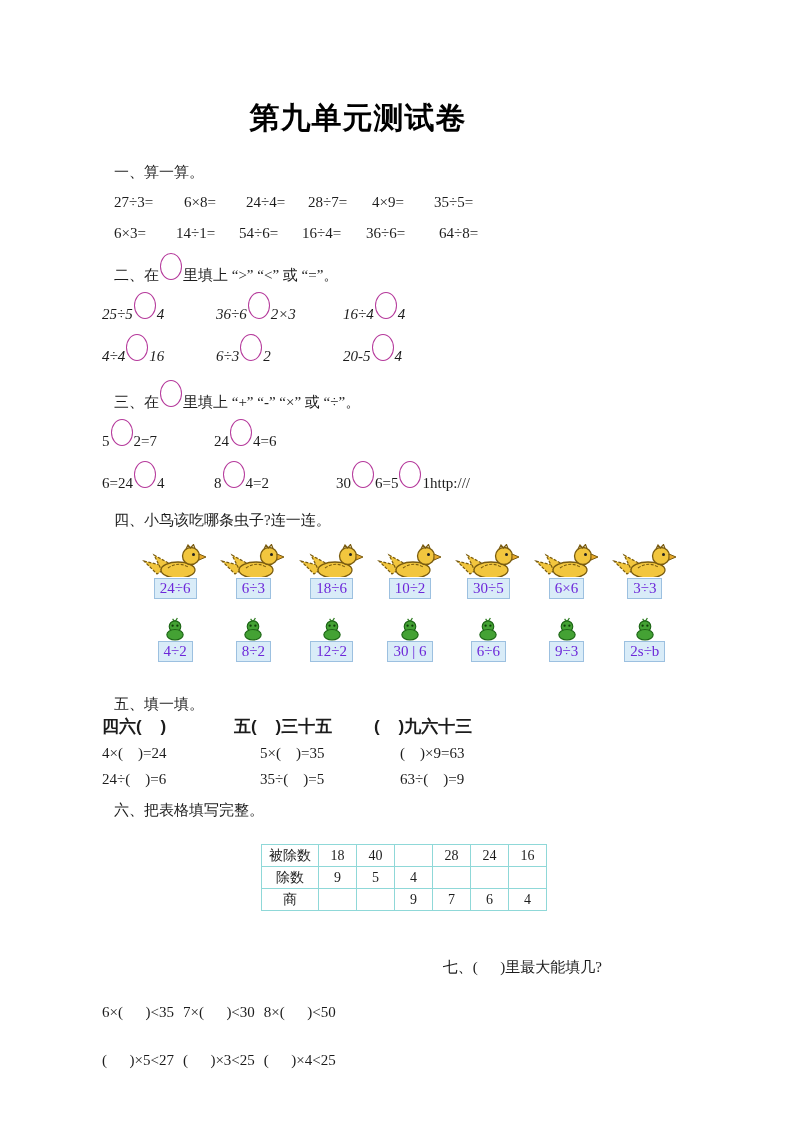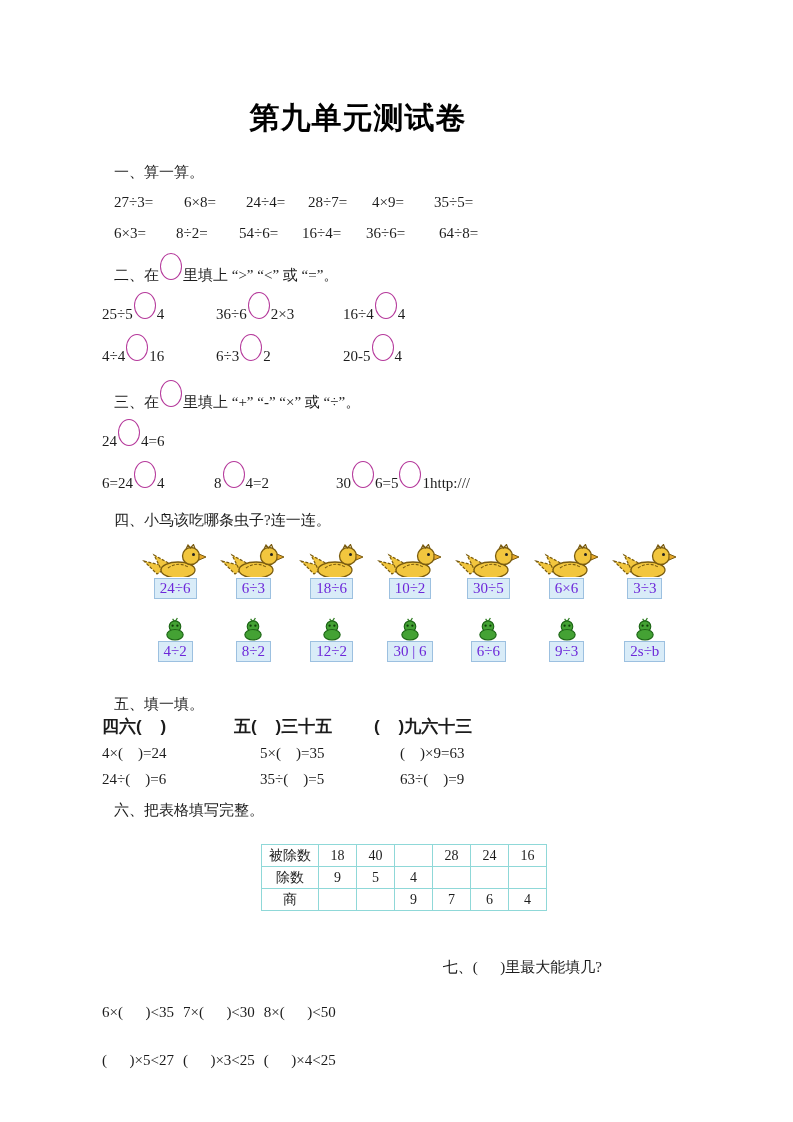"8÷2=" span { text: 8÷2 -> 14÷1 }
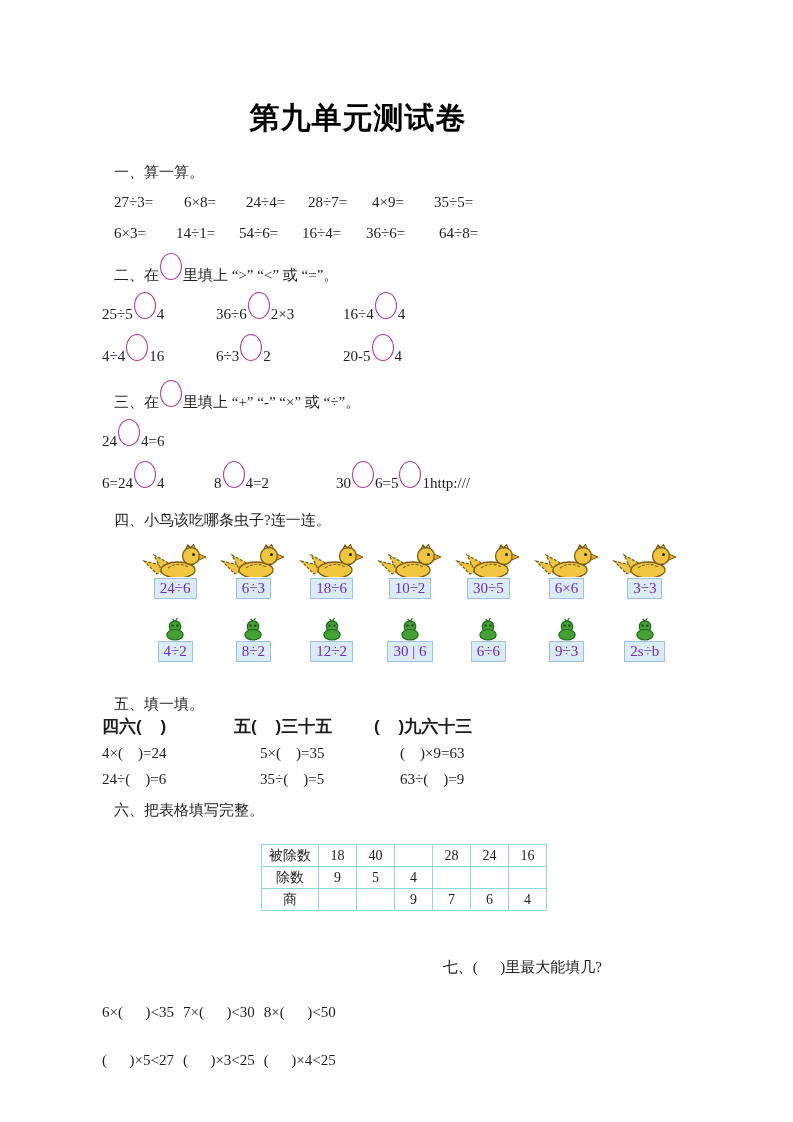"25÷5 4" .ring-row-a { font-style: none -> italic }
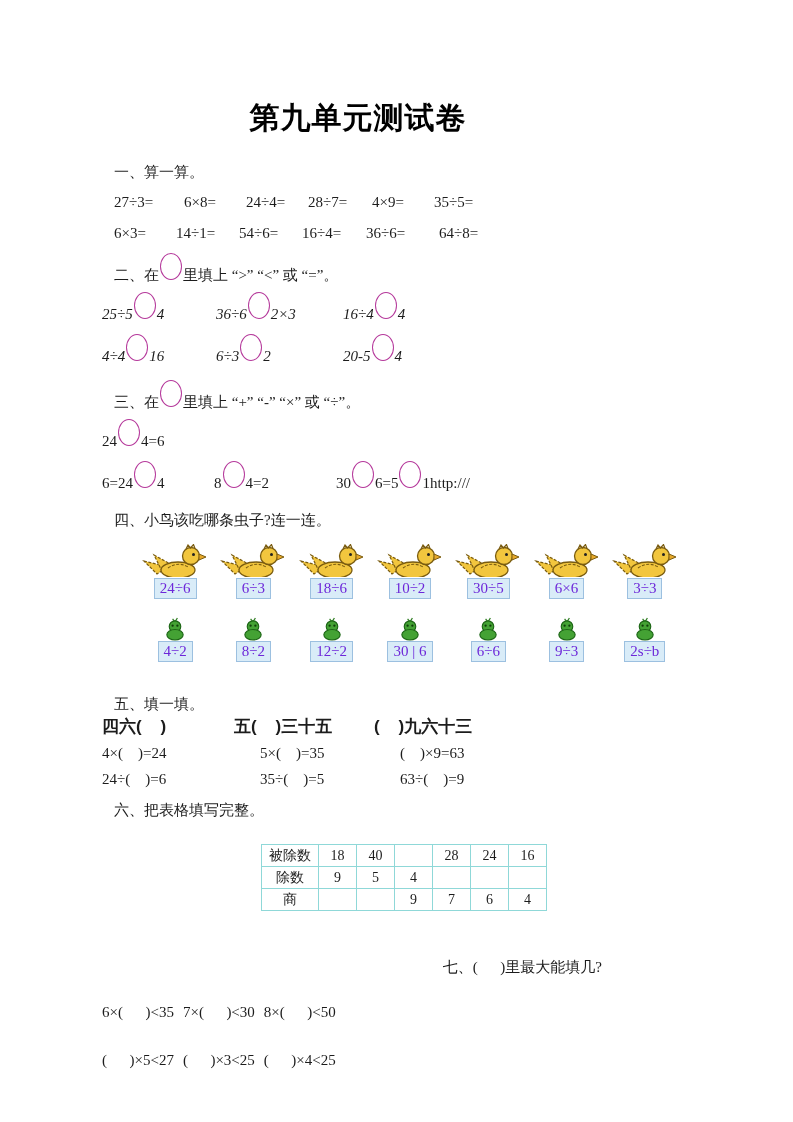"5 2=7" span.rings { html: none -> <span>5<span></span>2=7</span> }
